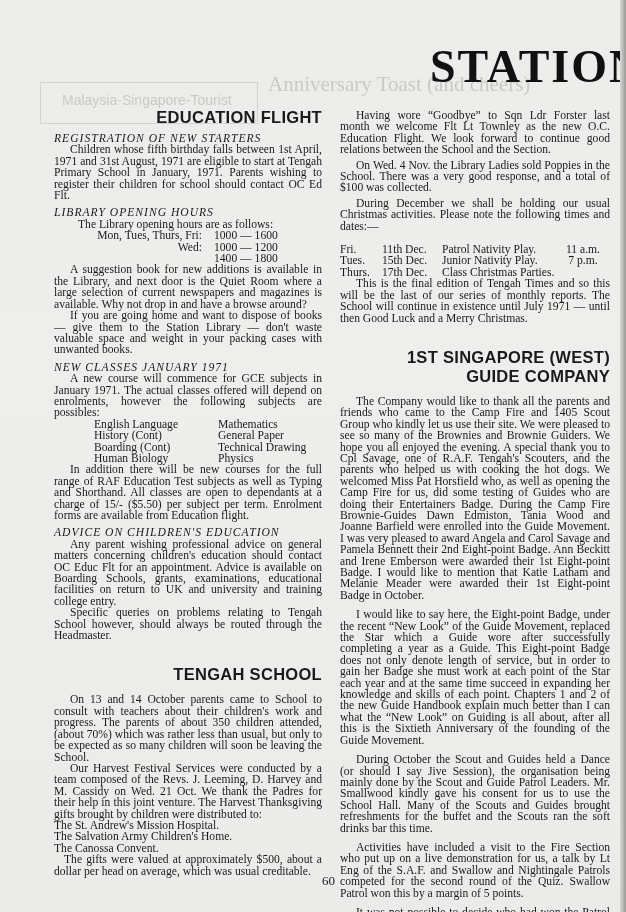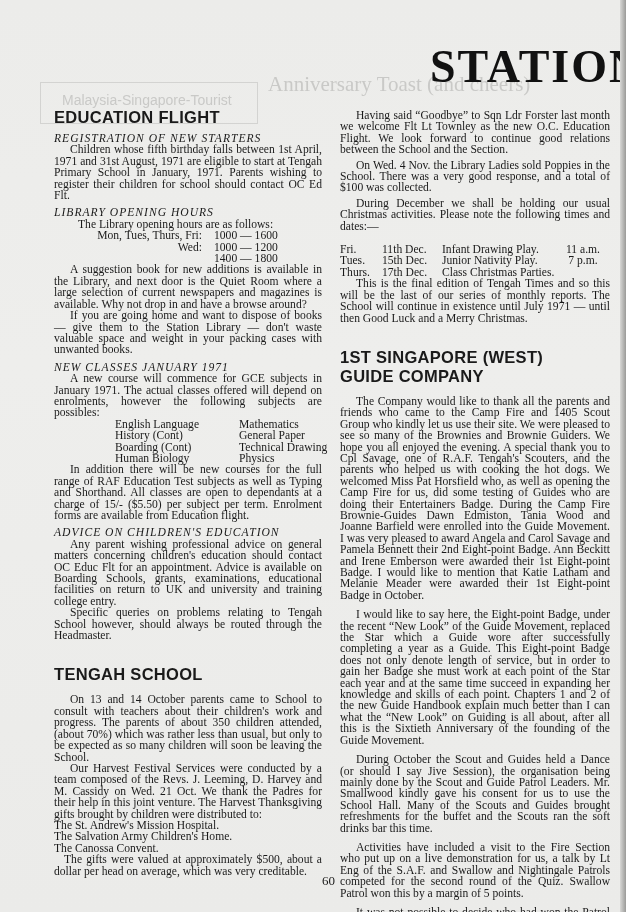"EDUCATION FLIGHT" .h1 { text-align: left -> right }
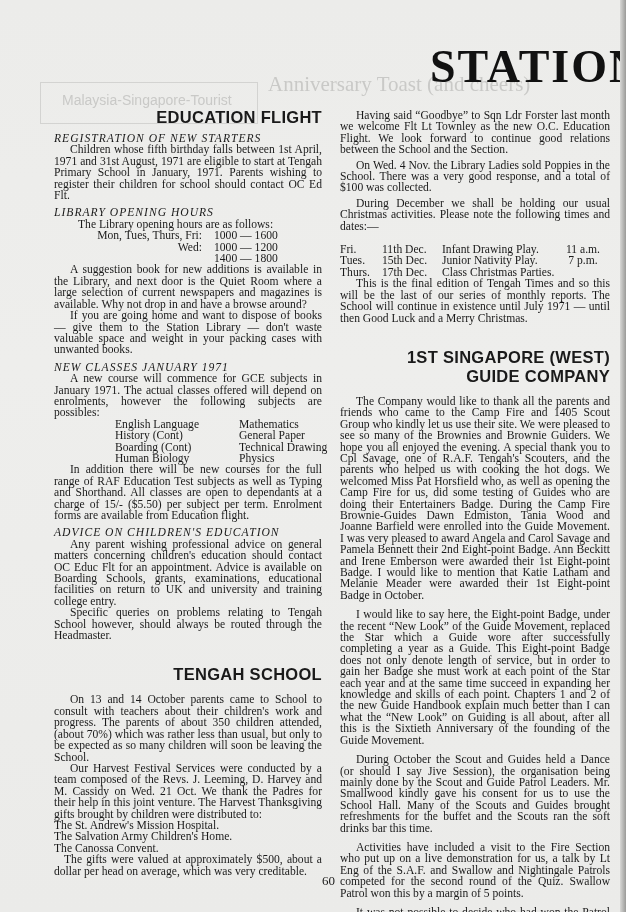"Having said “Goodbye” to Sqn" p.ind { text: said -> wore }
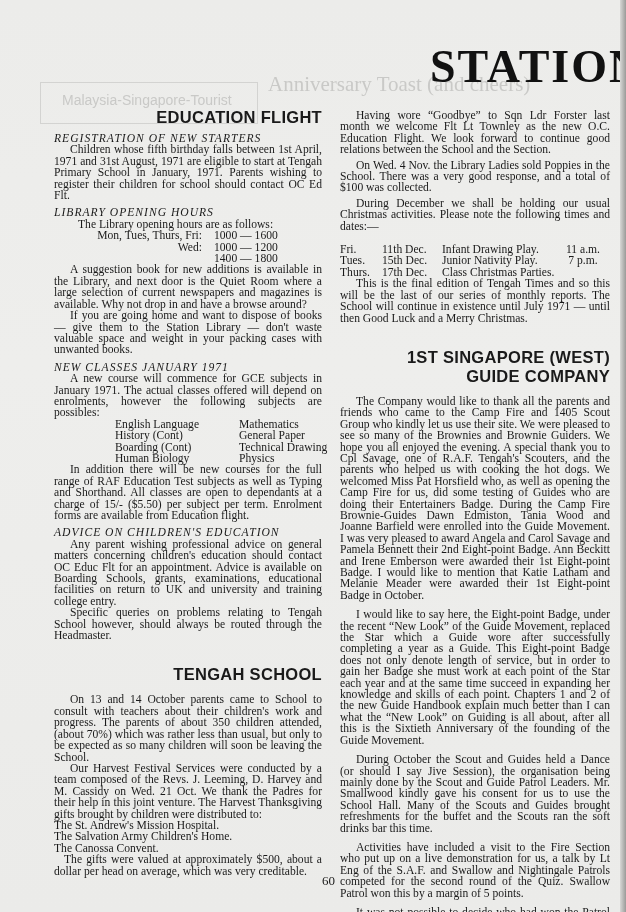"Infant Drawing Play." span { text: Infant Drawing -> Patrol Nativity }
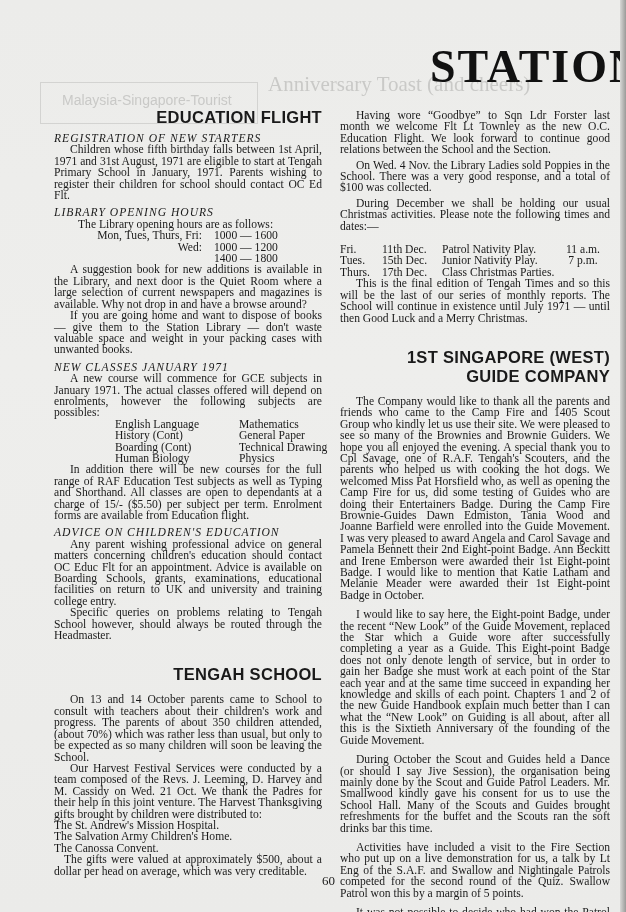"English Language" .subjects { margin-left: 61px -> 40px }
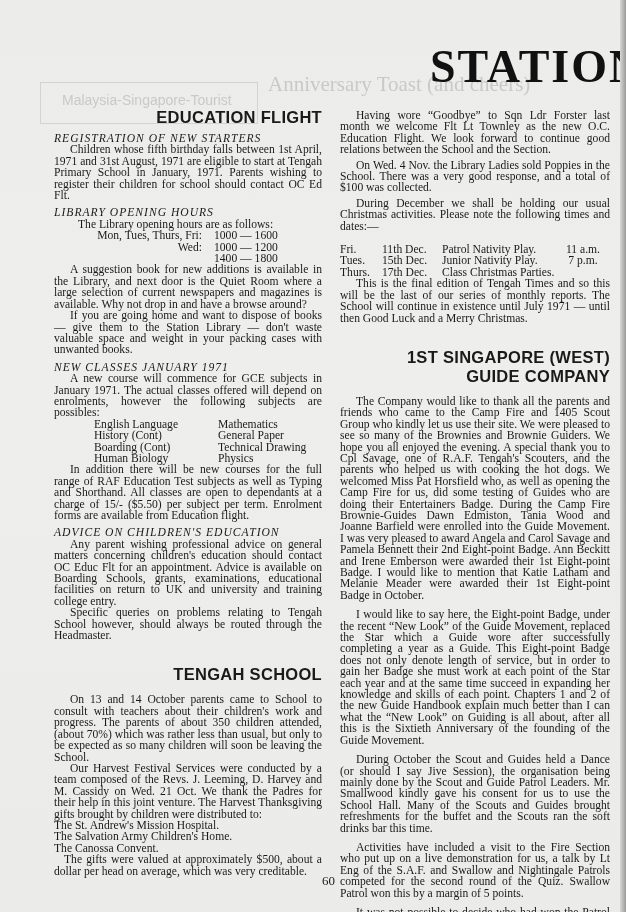"The gifts were valued at" p.ind { text: very -> usual }
